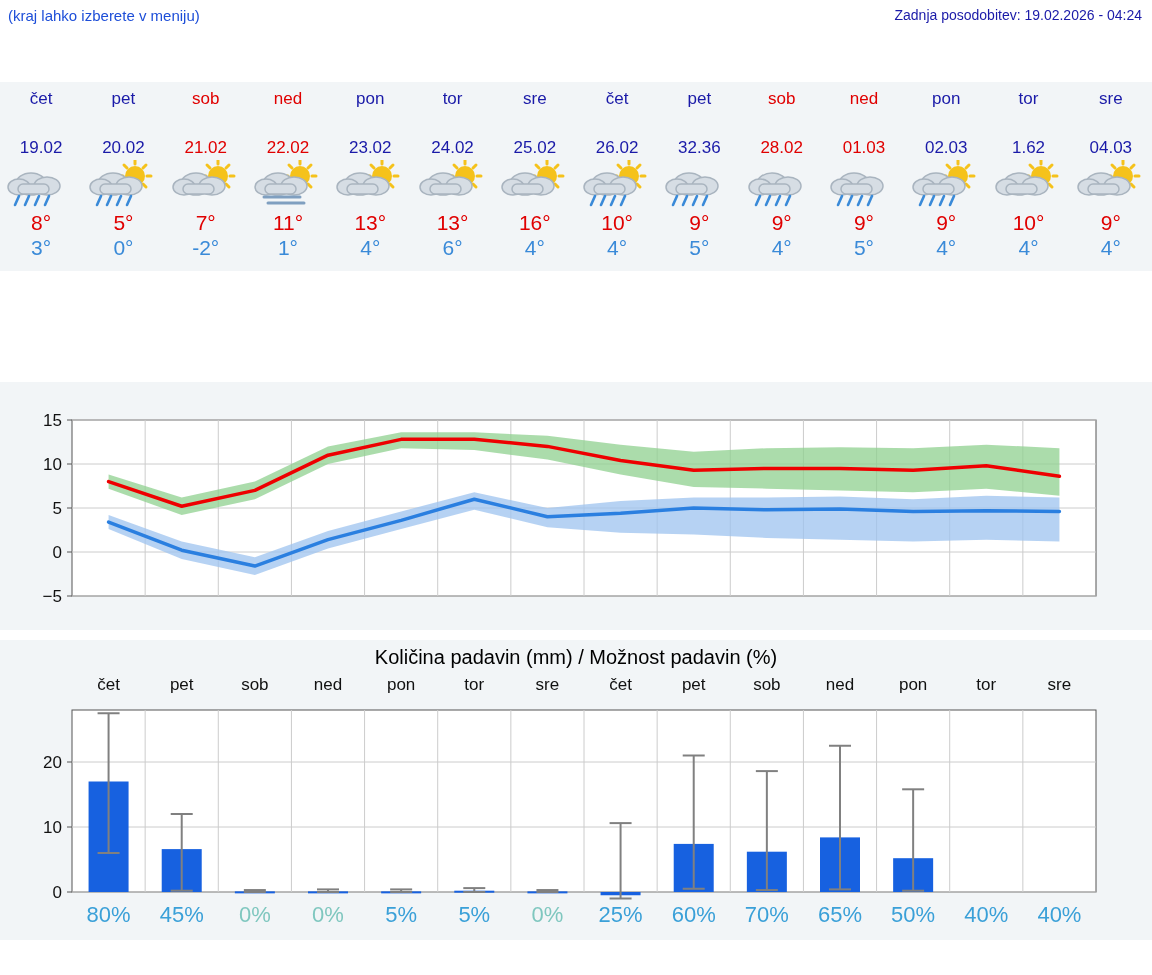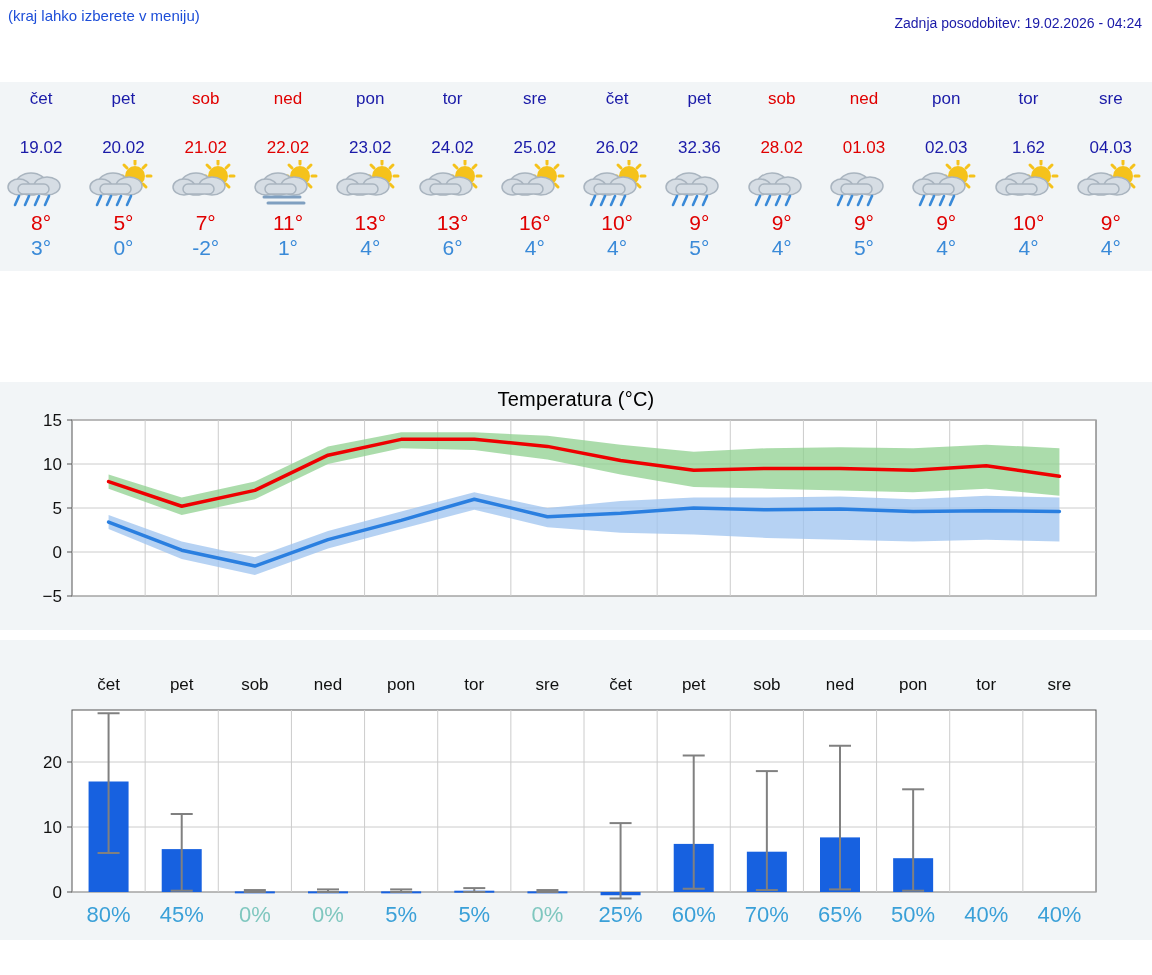"Zadnja posodobitev: 19.02.2026 - 04:24" .update-note { margin-top: 8px -> none }
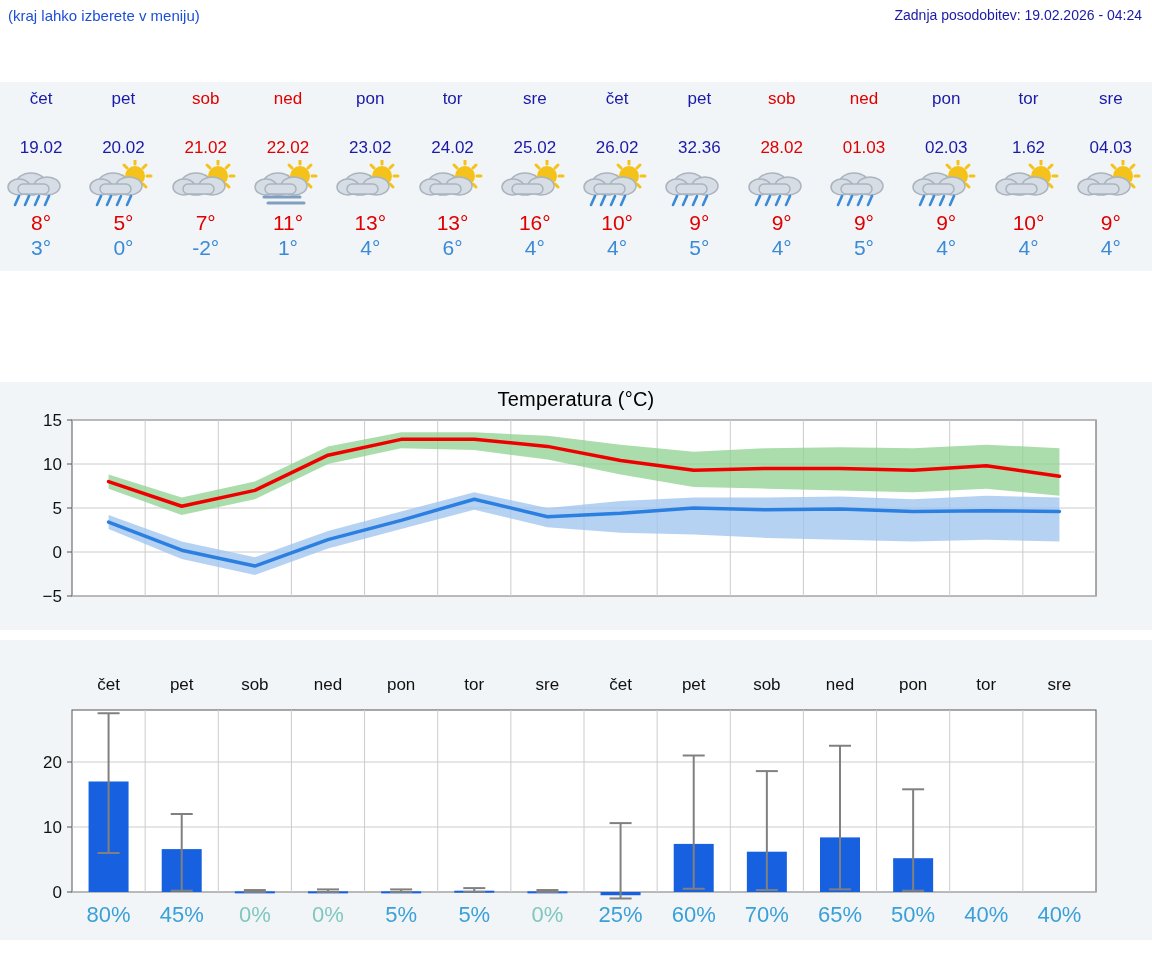"Temperatura (°C)" div.chart-title { html: <div>Temperatura (°C)</div> -> none }
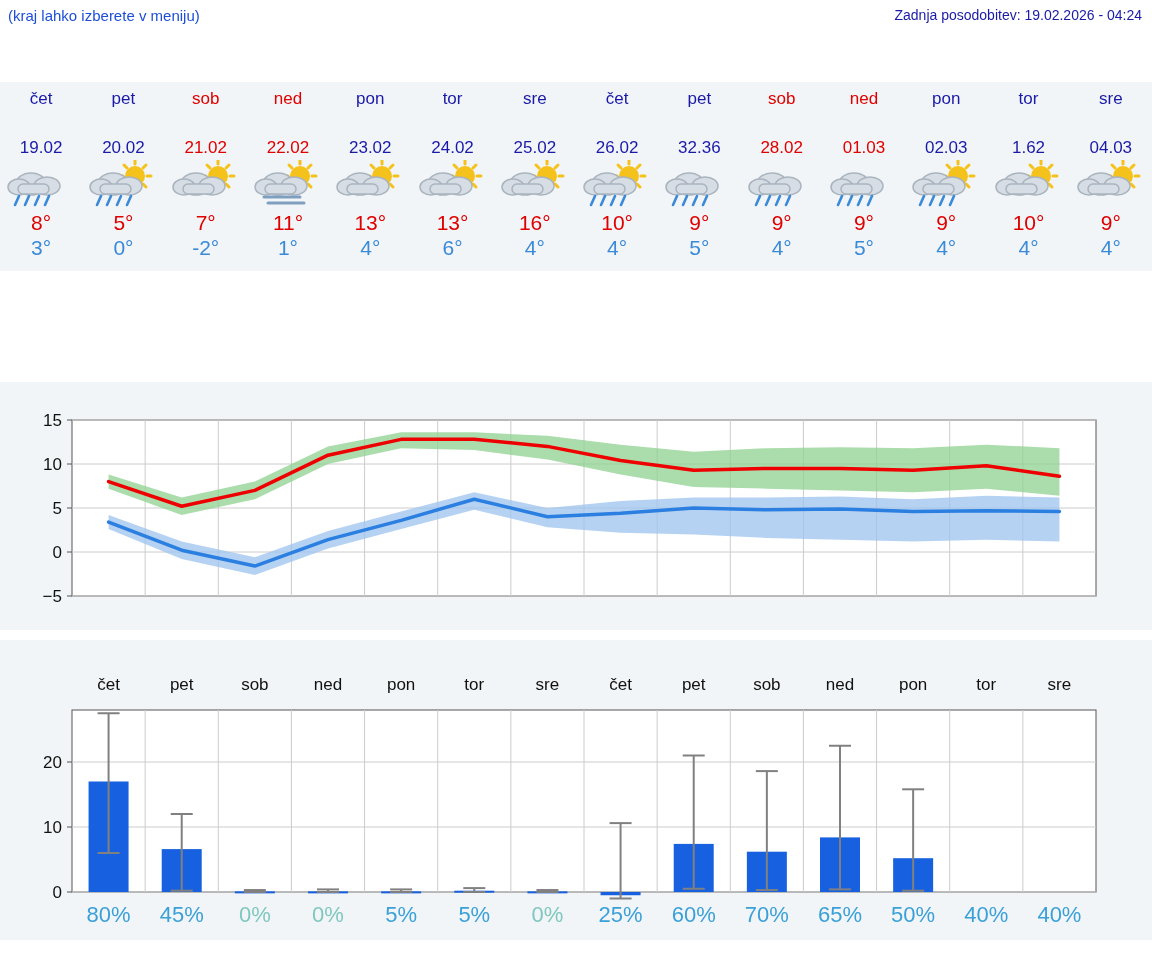"Količina padavin (mm) / Možnost" div.precip-title { html: none -> <div>Količina padavin (mm) / Možnost padavin (%)</div> }
